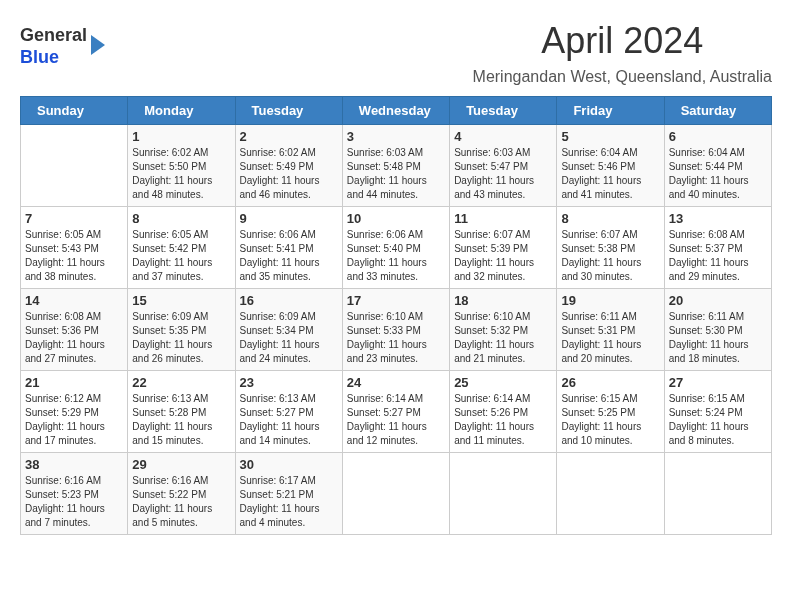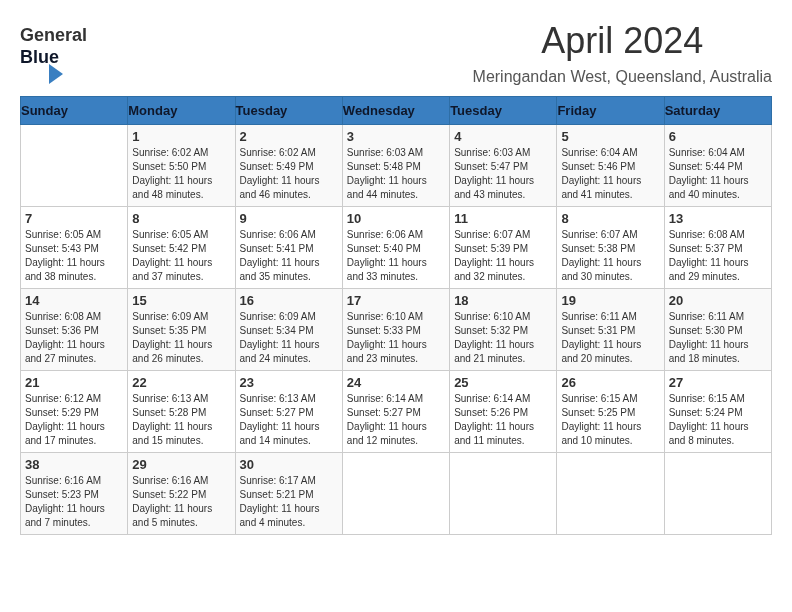"General" .logo { flex-direction: column -> none }
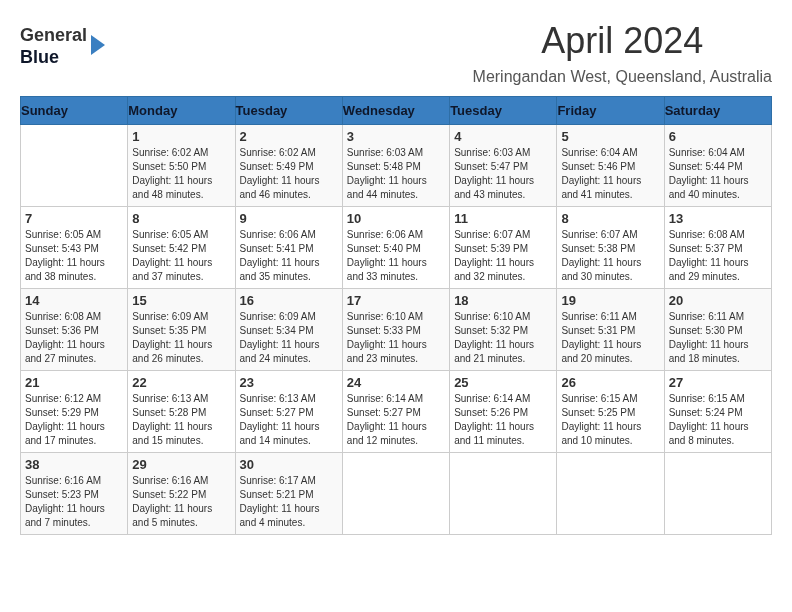"Blue" .logo-blue { color: #0f172a -> #1d4ed8 }
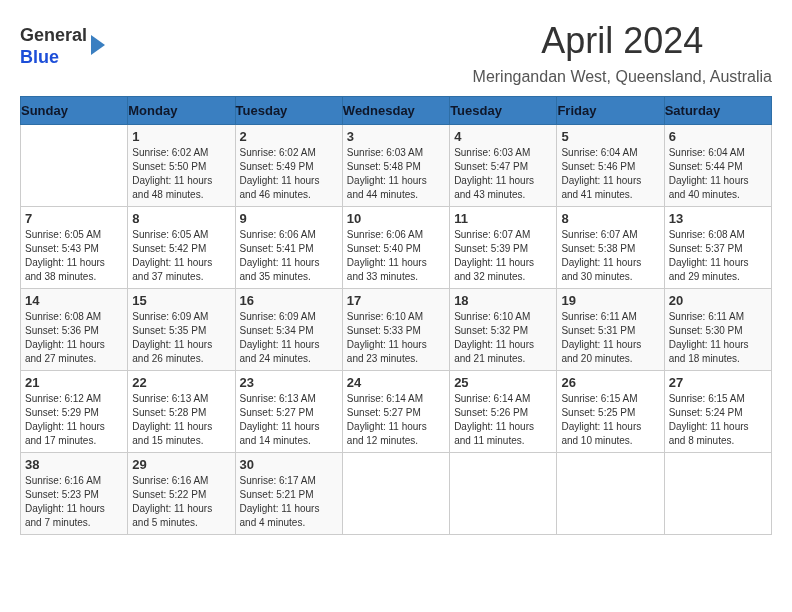"Sunday" thead tr th { color: #0f172a -> #ffffff; padding: 6px 0 -> 6px 16px }
